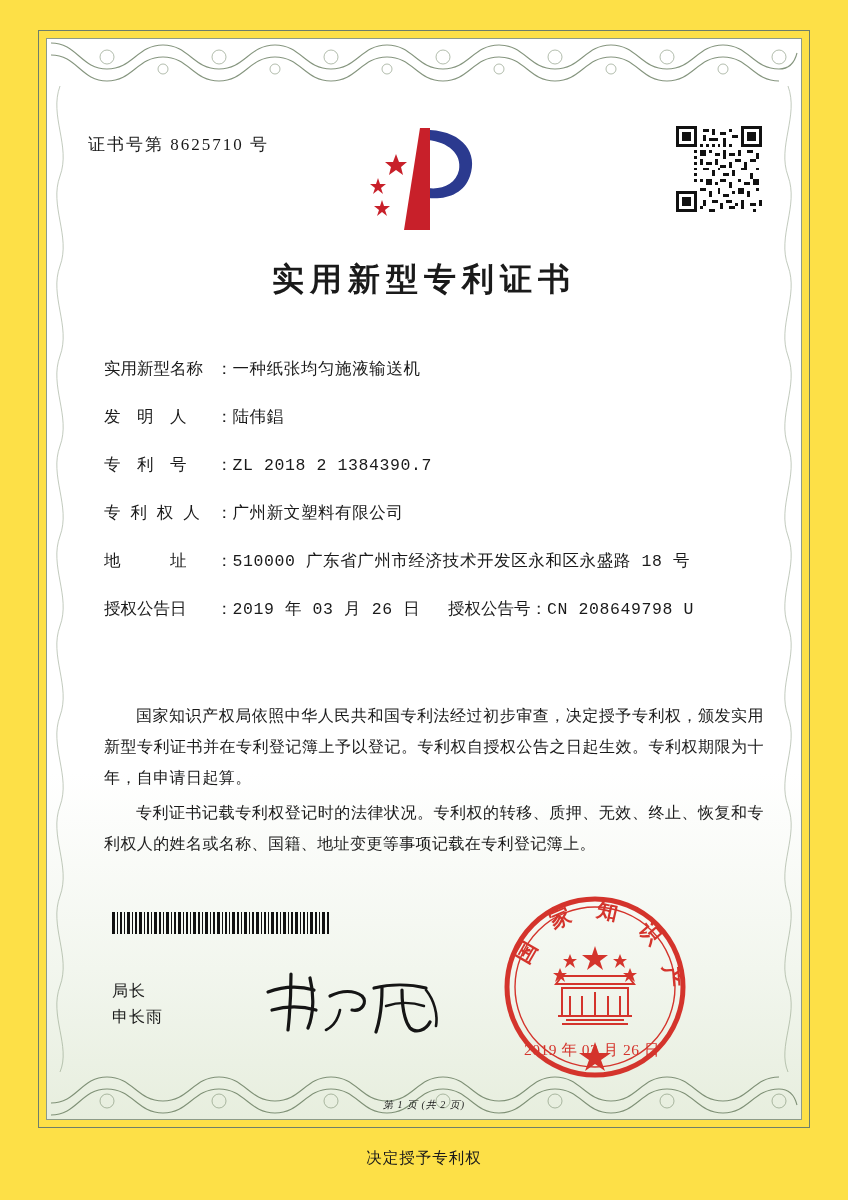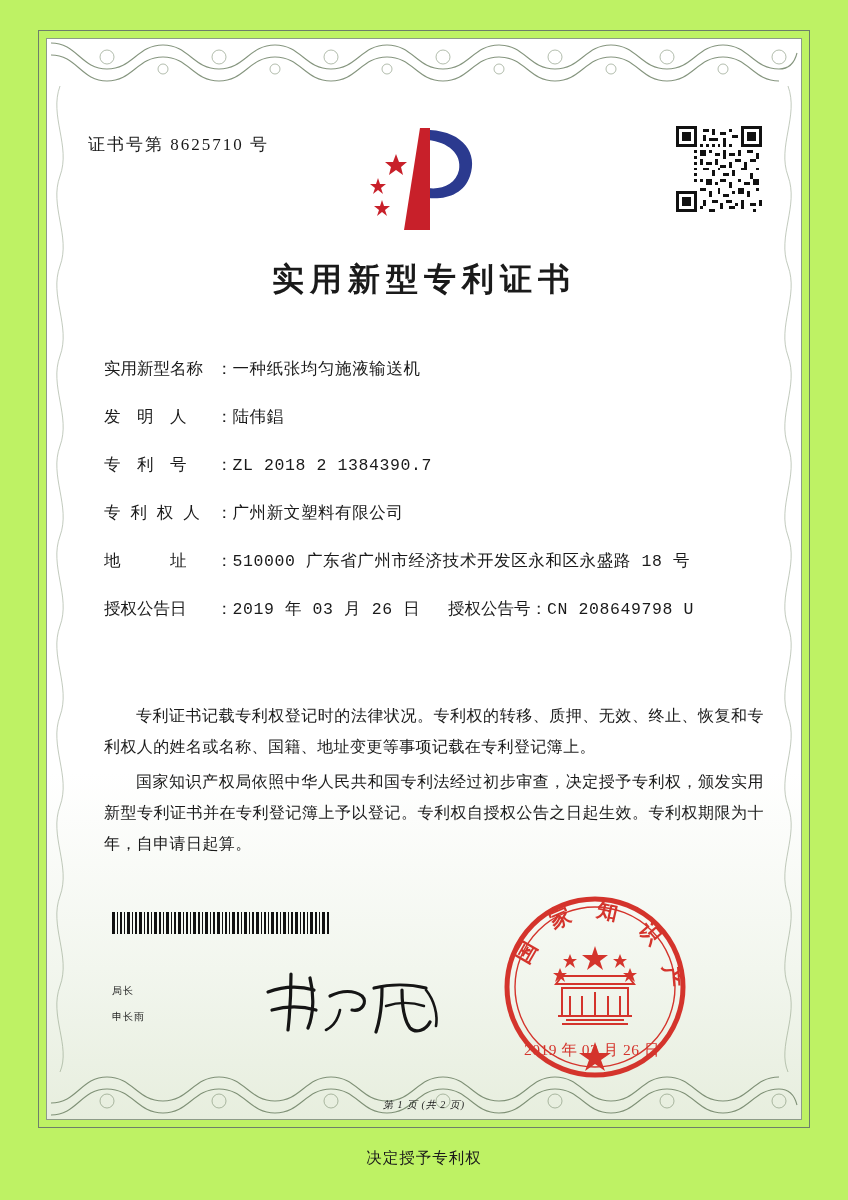"证书号第 8625710 号" #certificate-page { background: #bef264 -> #fde047 }
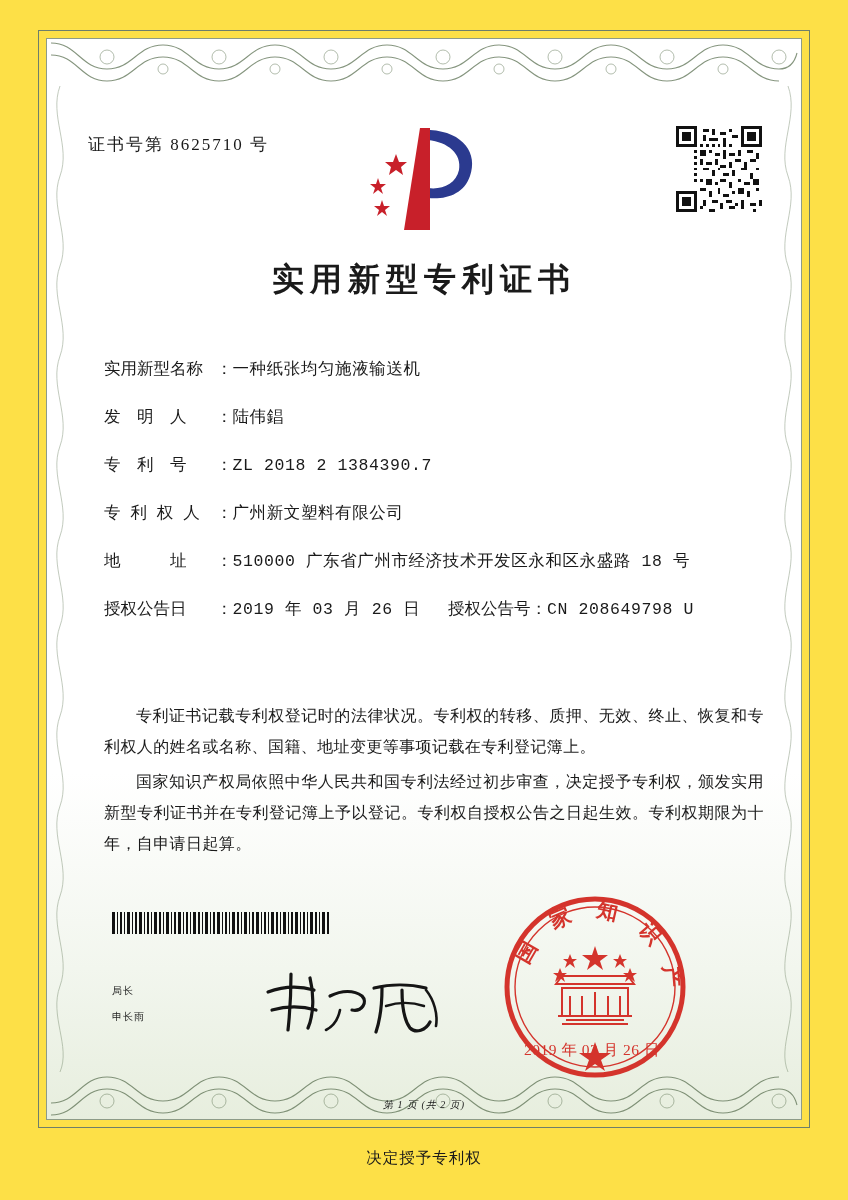"专利证书记载专利权登记时的法律状况。专利权的转移、质押、无效、终止、恢复和专利权" p { order: before "国家知识产权局依照中华人民共和国专利法经过初步审查，决定授予专利权，颁发实用新型" -> after "国家知识产权局依照中华人民共和国专利法经过初步审查，决定授予专利权，颁发实用新型" }
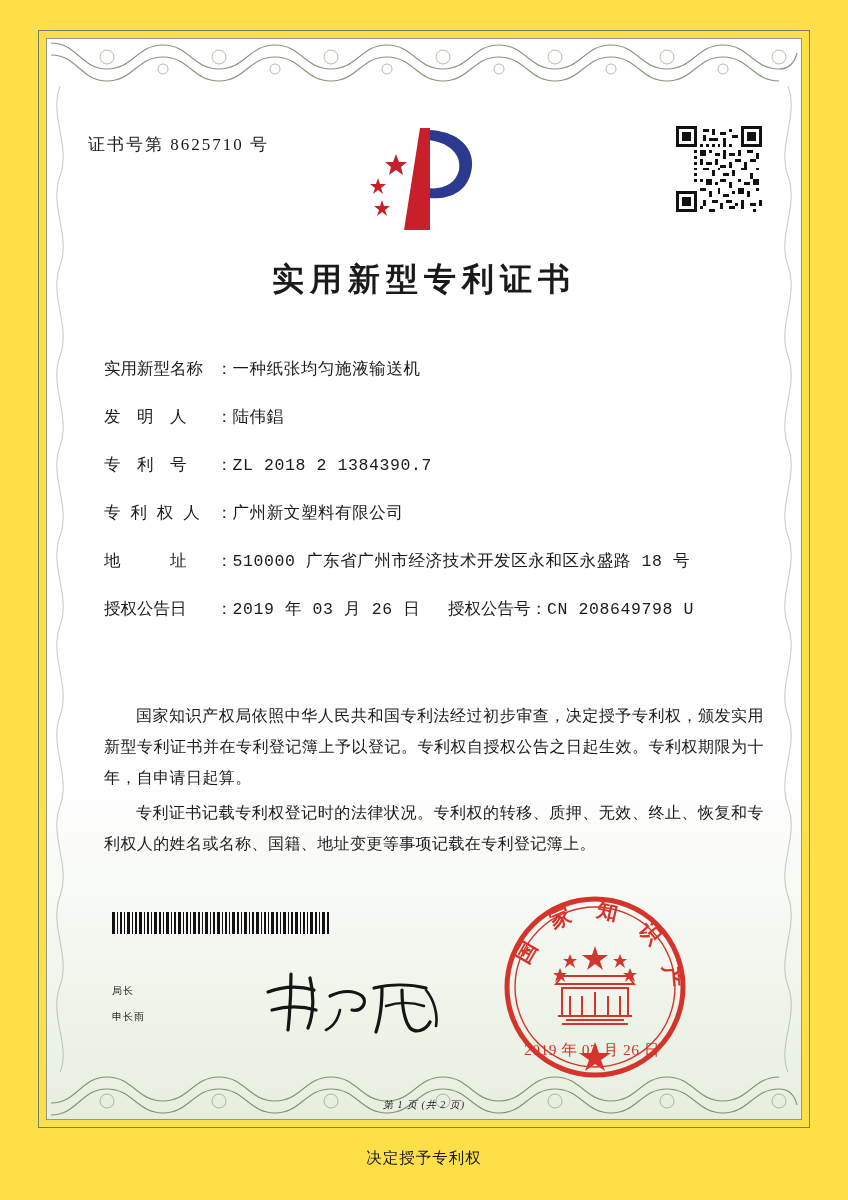"局长" #signature-block { font-size: 10px -> 16px }
